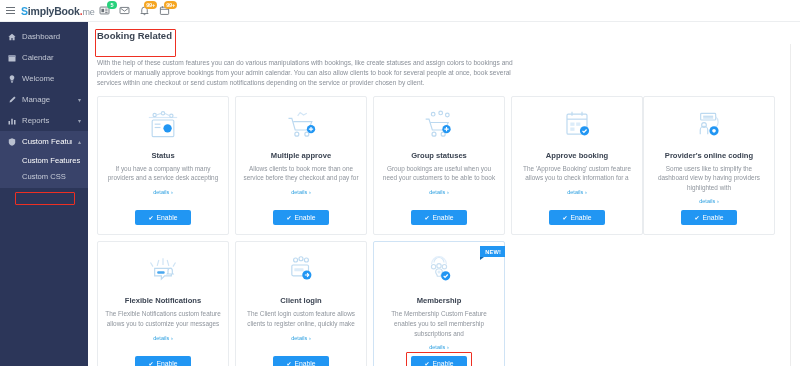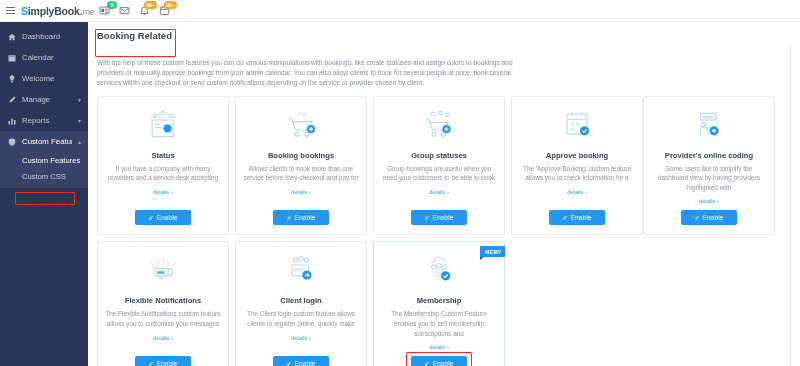"Booking bookings" div.card-title { text: Booking bookings -> Multiple approve }
